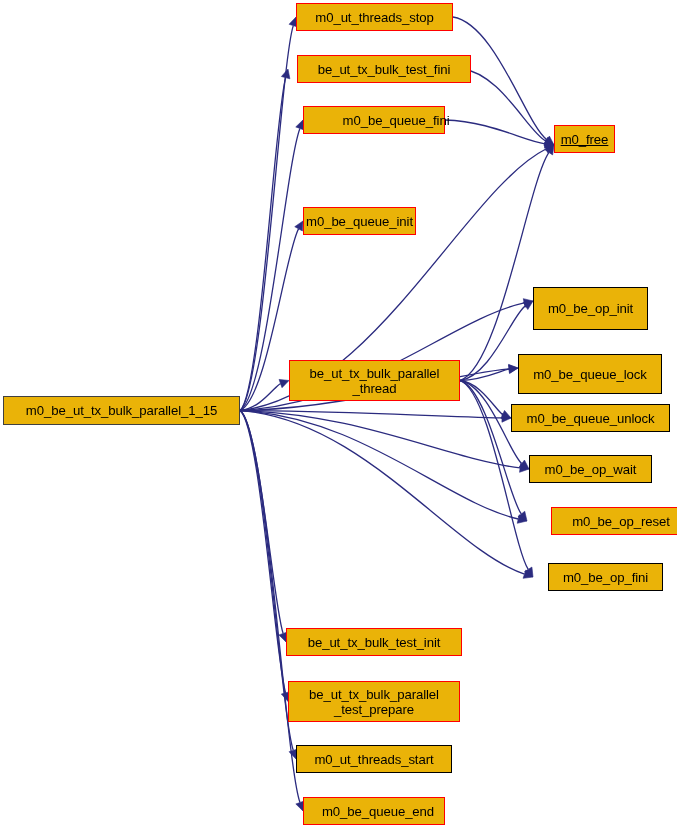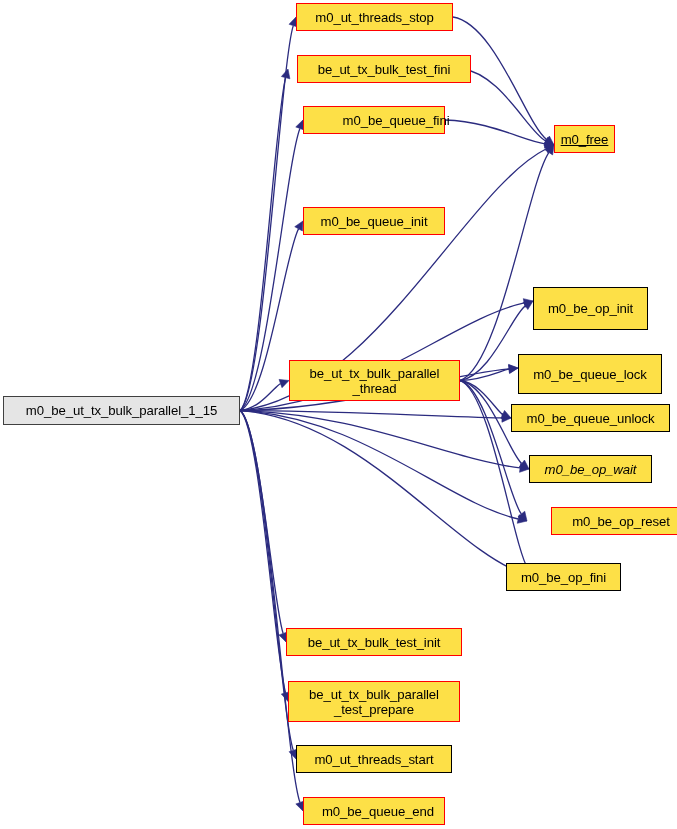"m0_ut_threads_stop" .node-box { background: #fde047 -> #eab308 }
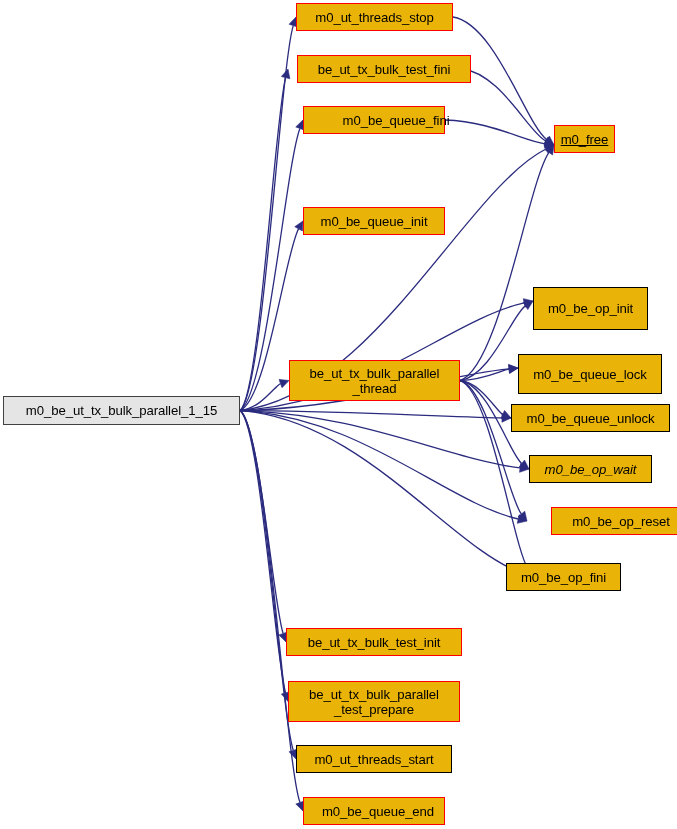"m0_be_queue_init" div.node-box { width: 142px -> 113px }
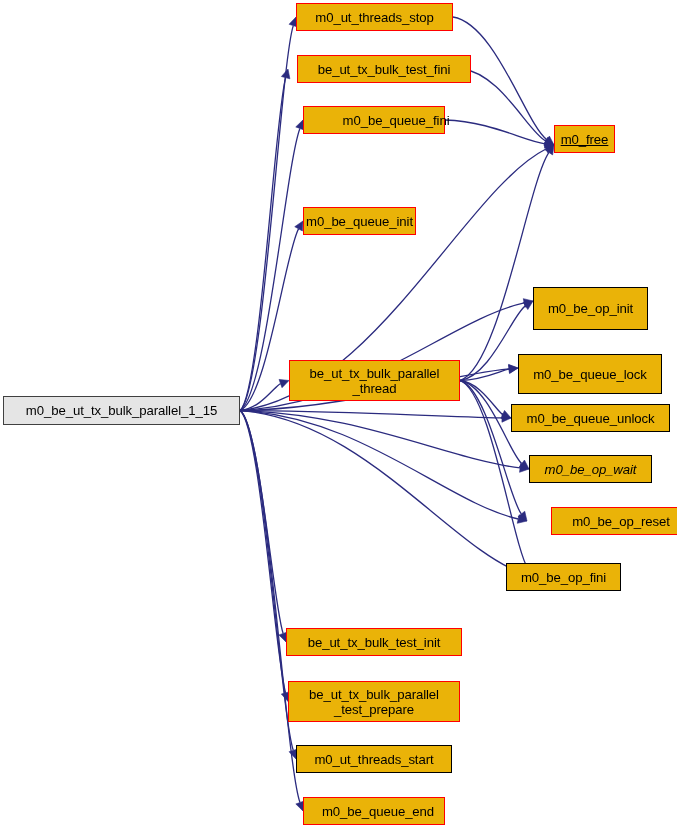"m0_be_ut_tx_bulk_parallel_1_15" .node-box.current { background: #e5e5e5 -> #eab308 }
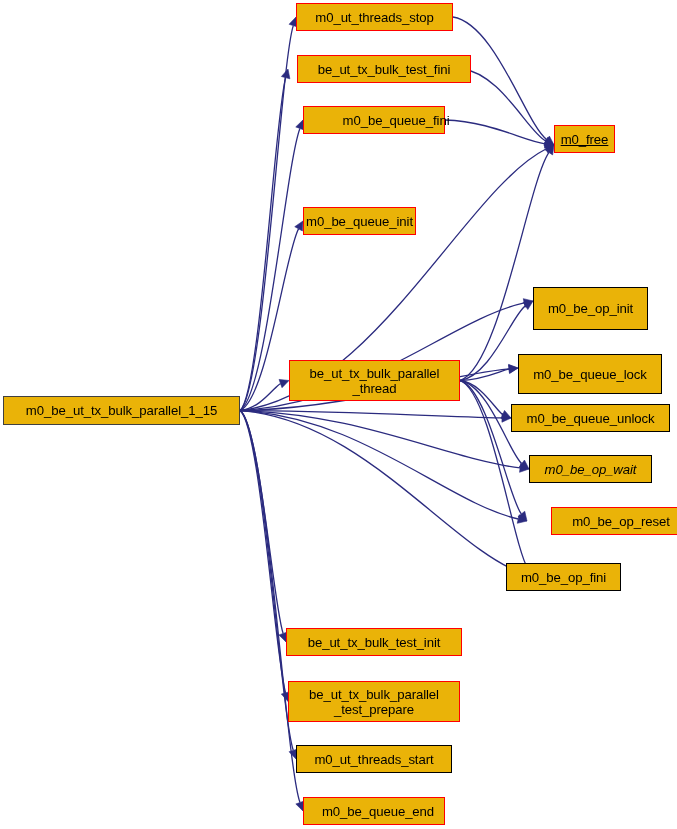"m0_be_op_wait" div.node-box { font-style: italic -> none }
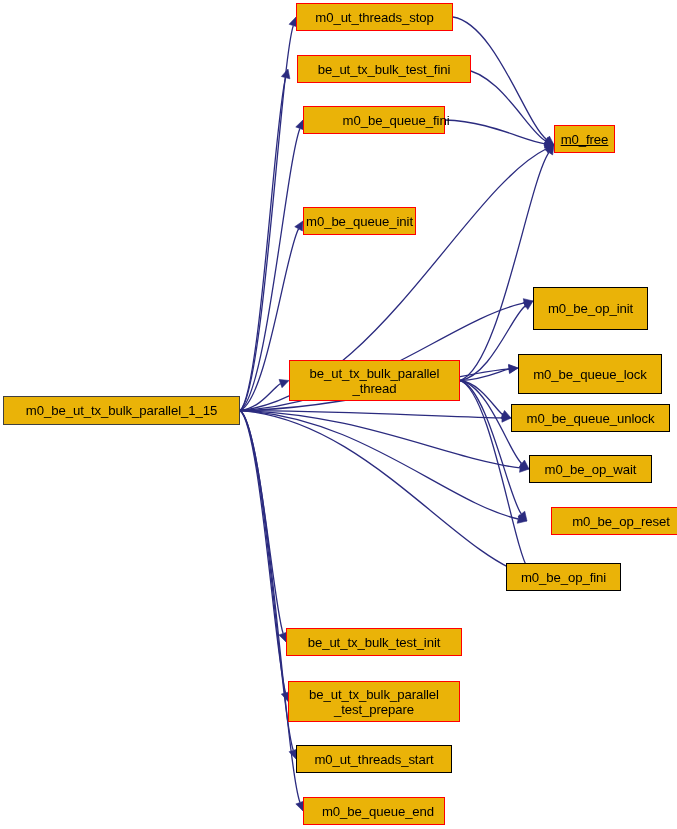"m0_be_op_fini" div.node-box { left: 506px -> 548px }
